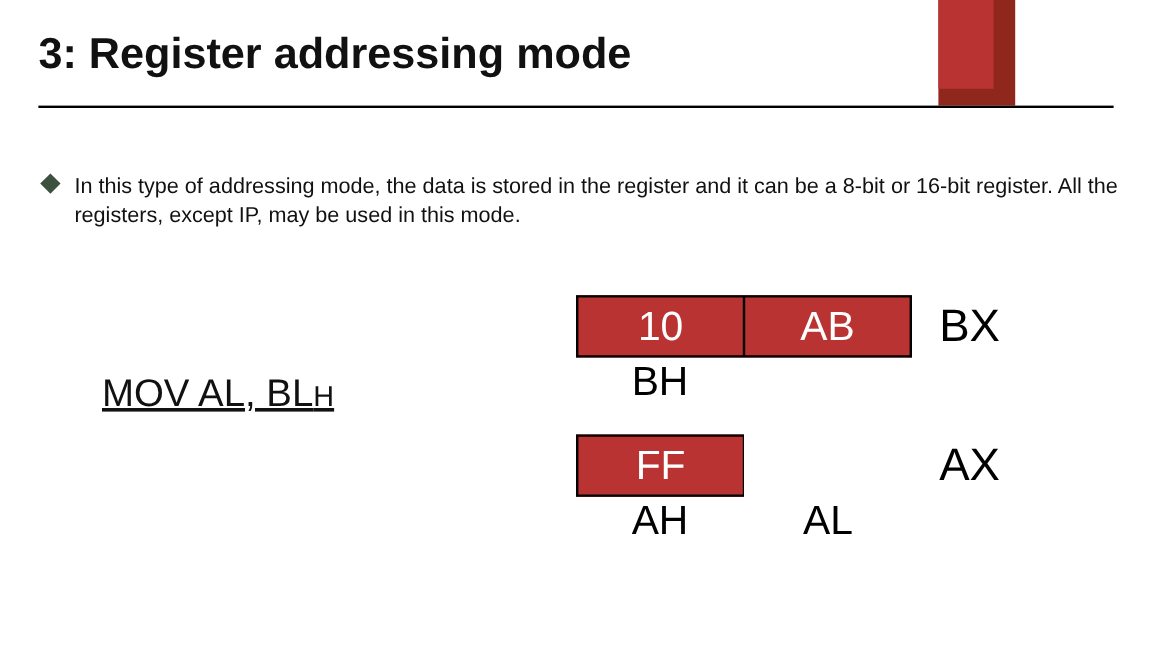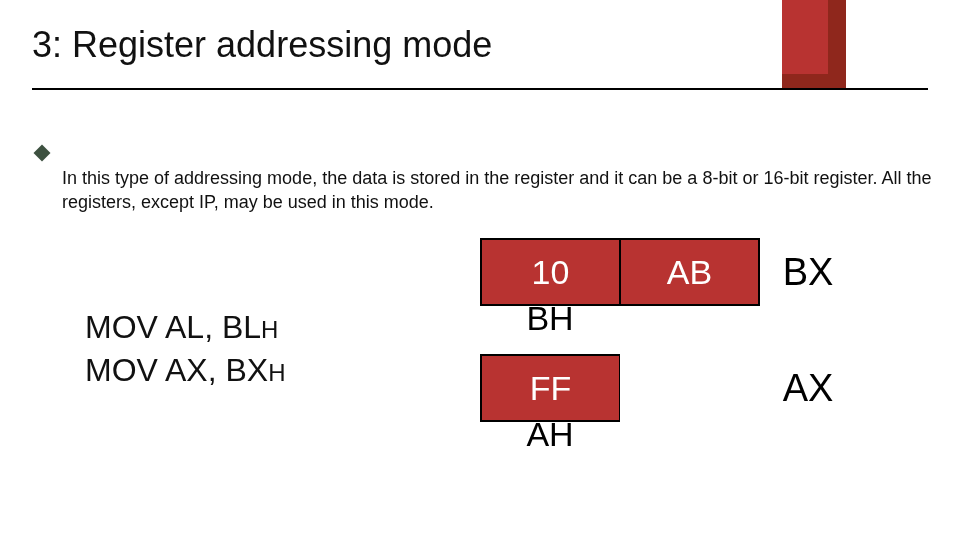"3: Register addressing mode" .title { font-weight: 400 -> 700 }
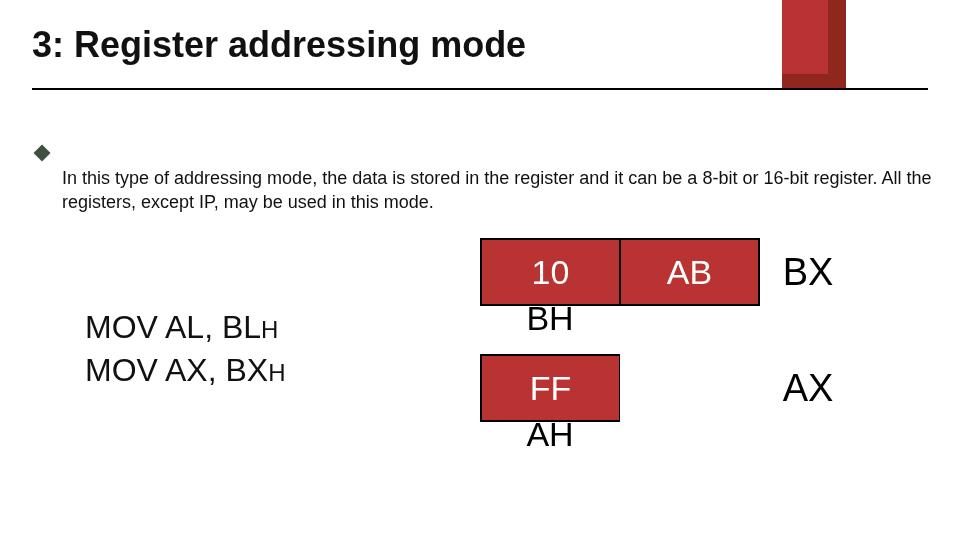"In this type of addressing" .bullet-text { margin-top: 23px -> none }
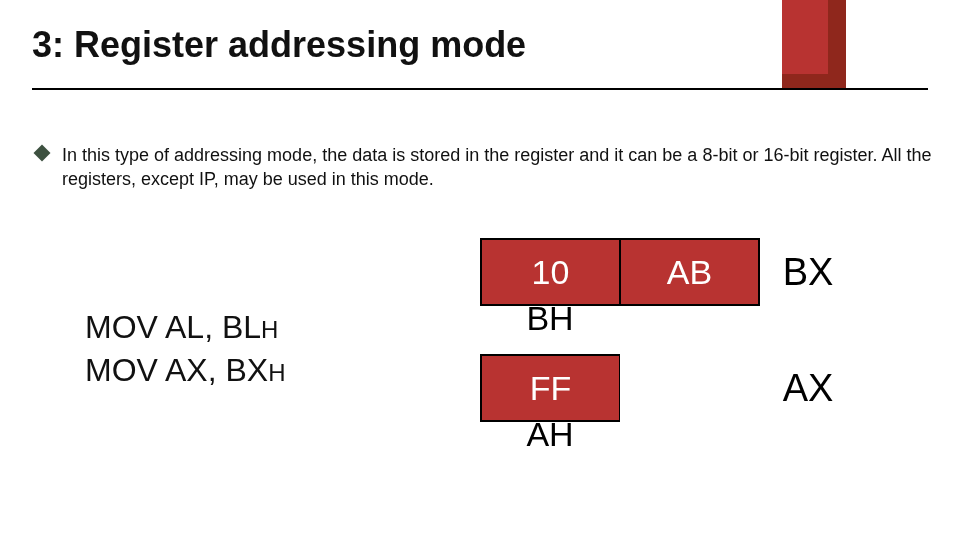"10" .reg-cell { height: 68px -> 52px }
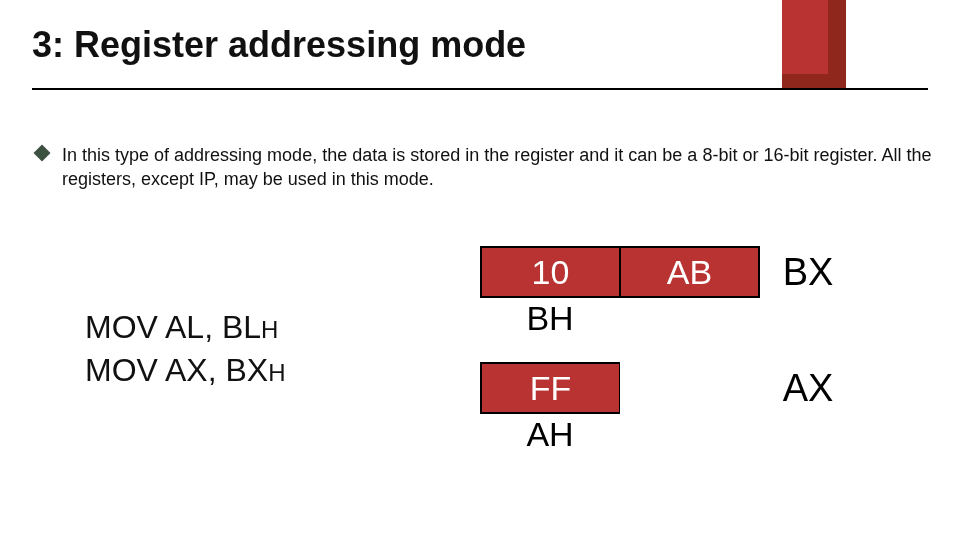"MOV AL, BLH" .instr-block { text-decoration: none -> underline }
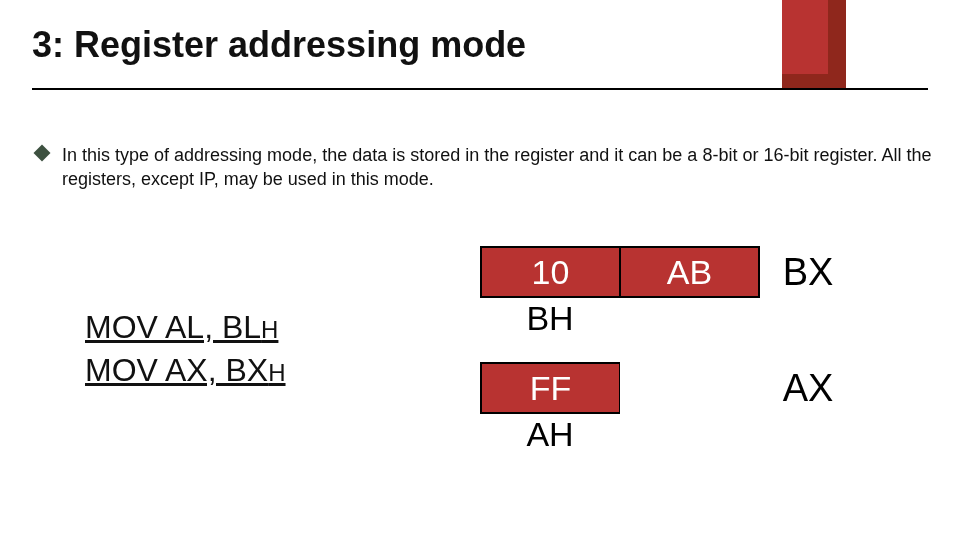"MOV AX, BXH" div.instr-line { html: <div> <span>MOV AX, BX</span><span>H</span> </div> -> none }
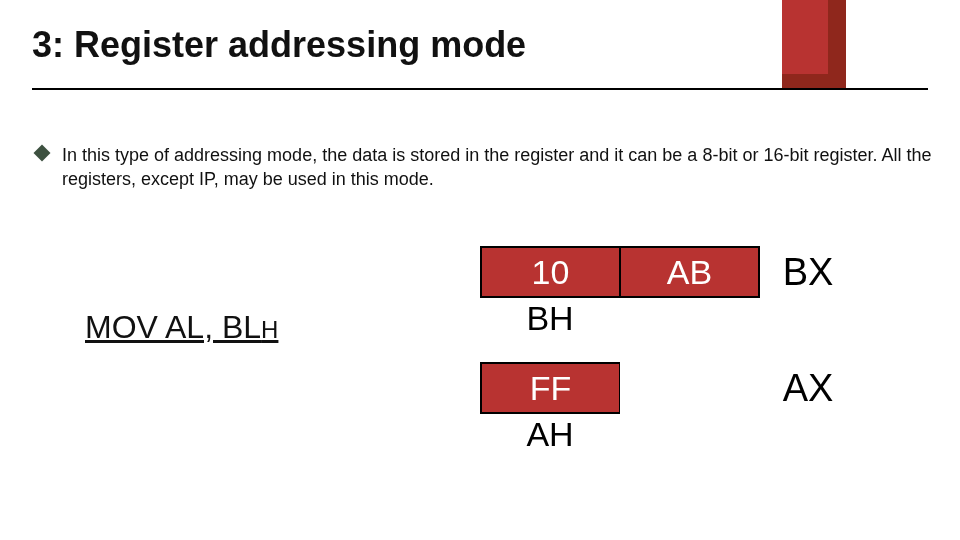"AL" div.reg-label { html: none -> <div>AL</div> }
